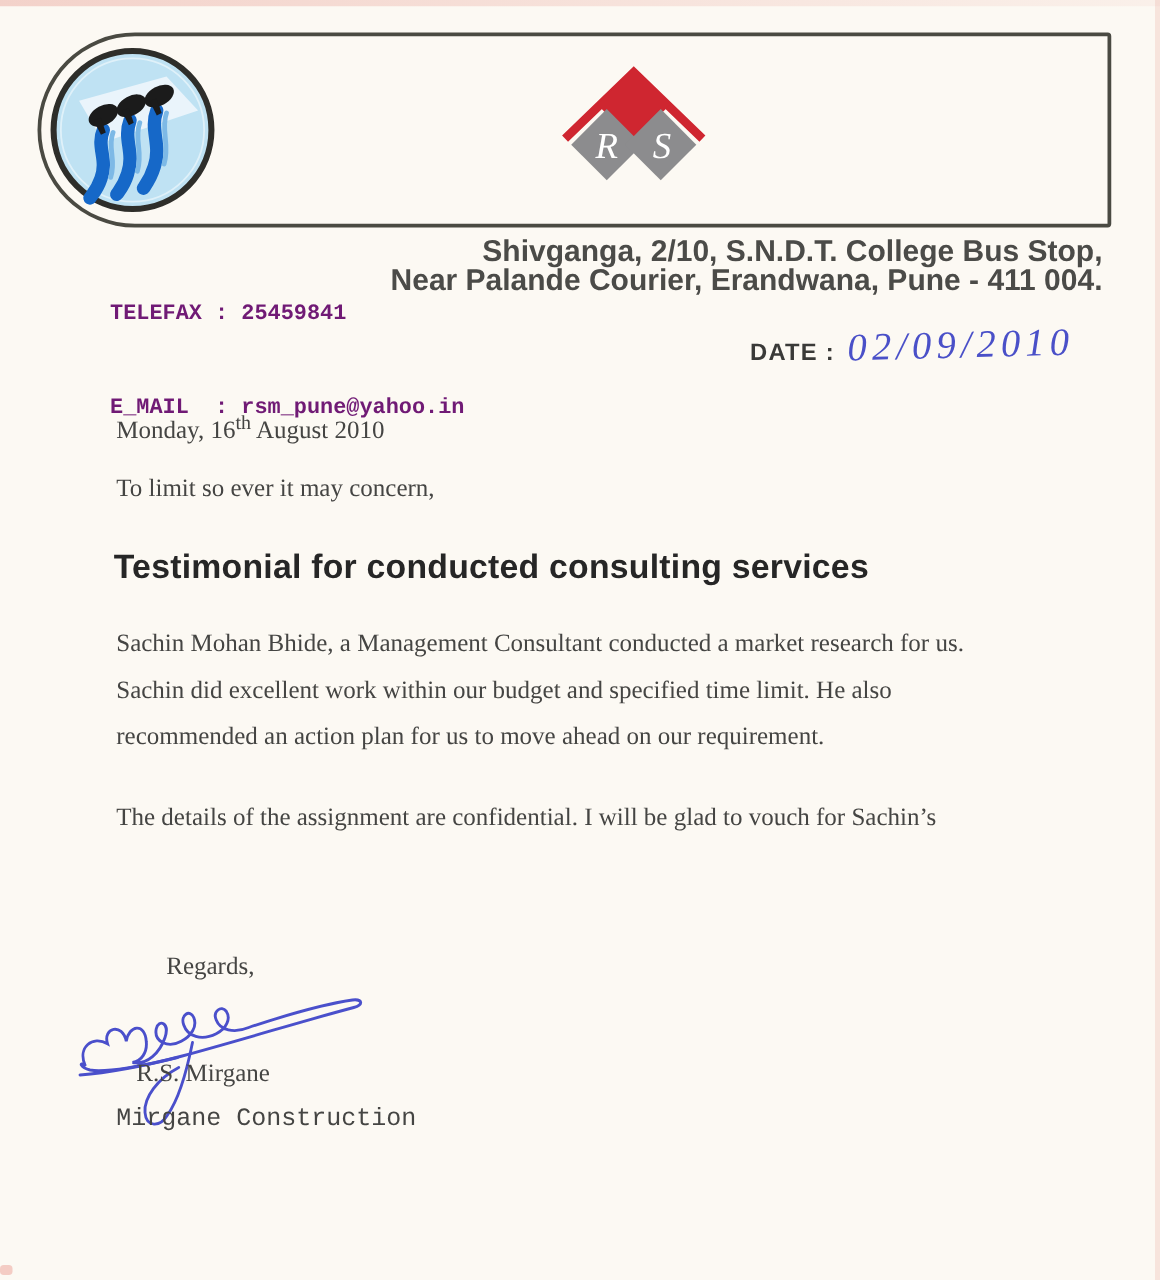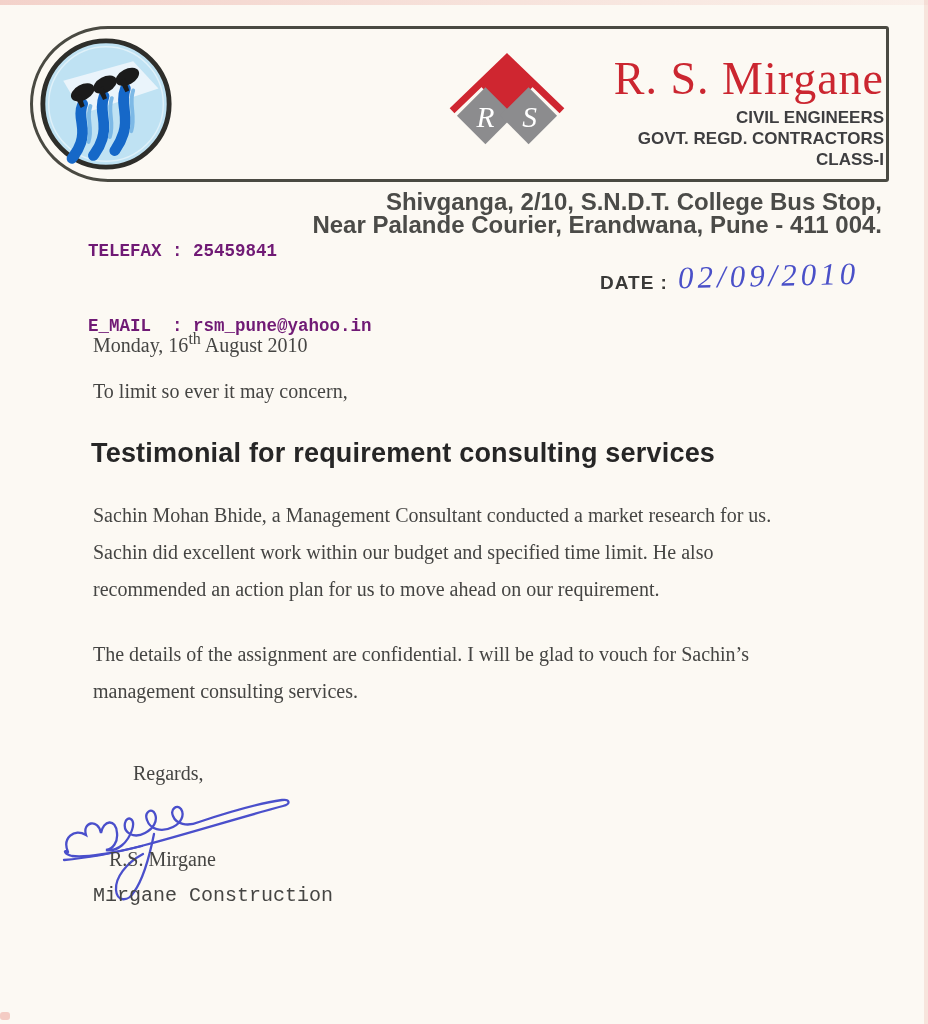"R. S. Mirgane" div.brand { html: <div> <div>R. S. Mirgane</div> <div> <div>CIVIL ENGINEERS</div> <div>GOVT. REGD. CONTRACTORS</div> <div>CLASS-I</div> </div> </div> -> none }
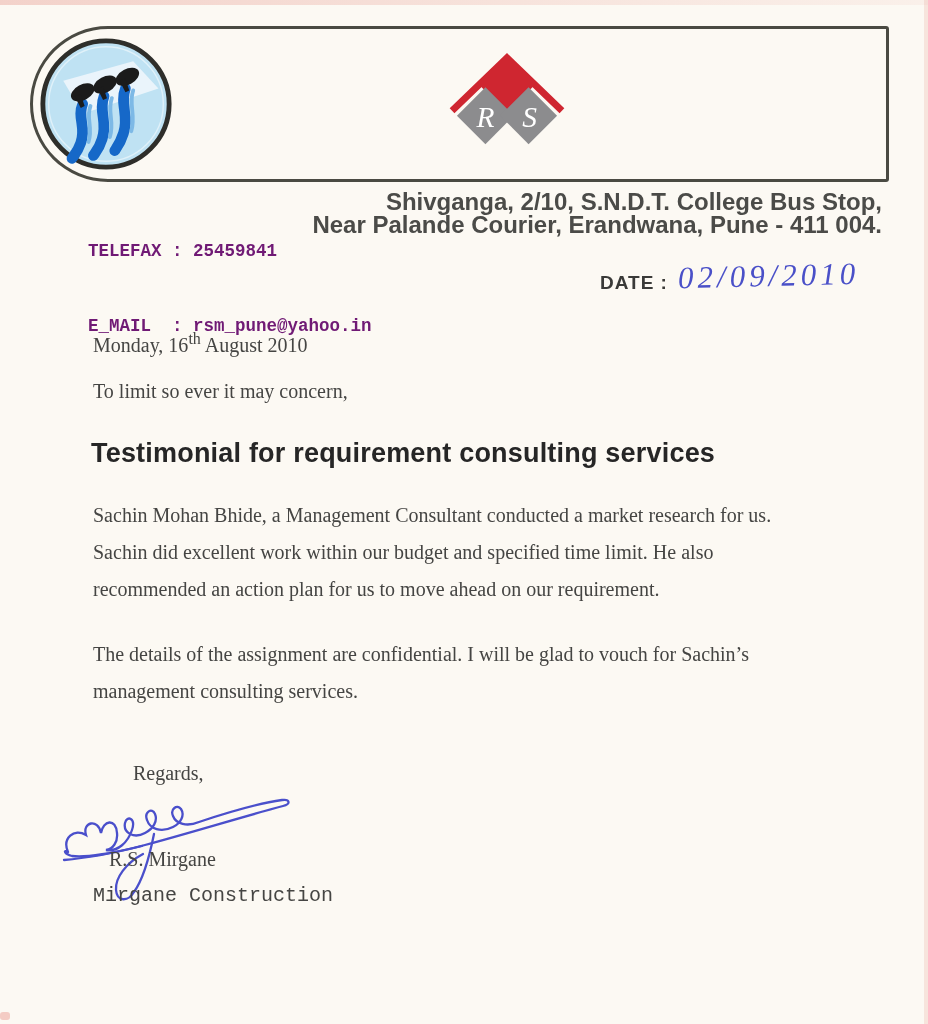"Testimonial for requirement consulting" div.heading { text: requirement -> conducted }
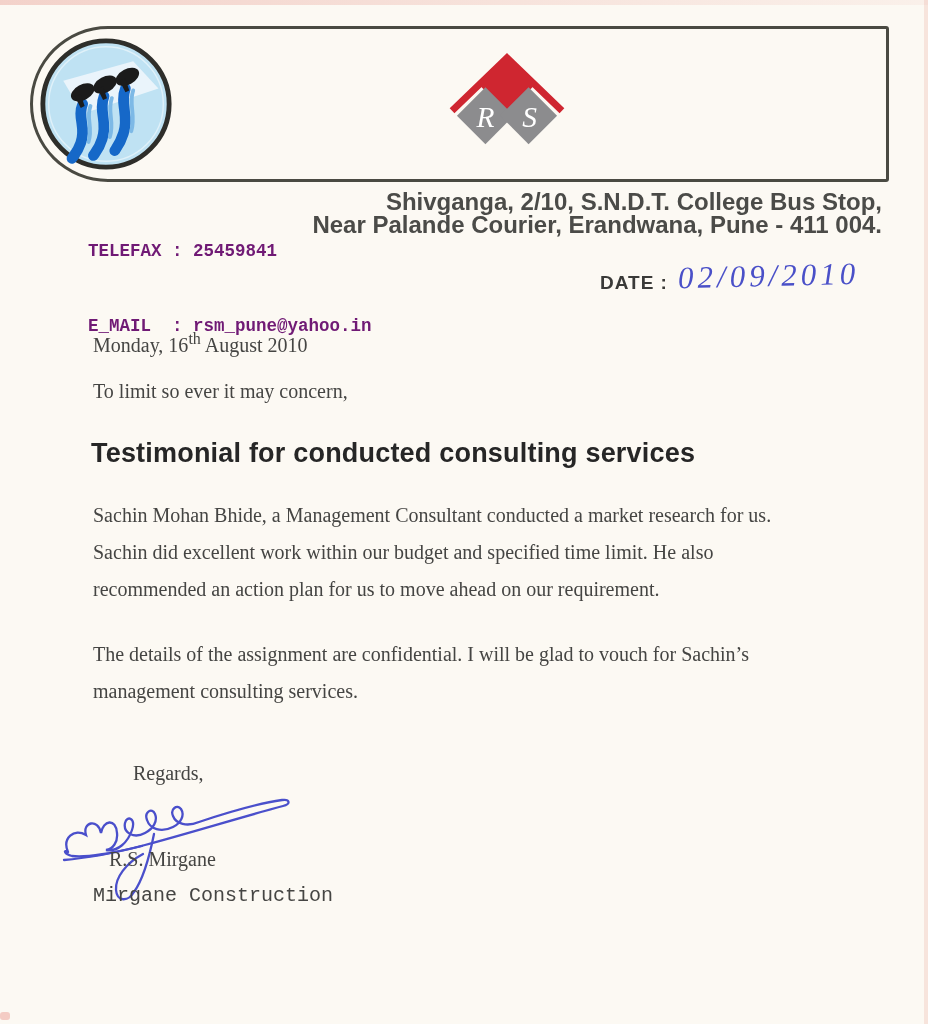"management consulting services." div { html: <div>management consulting services.</div> -> none }
